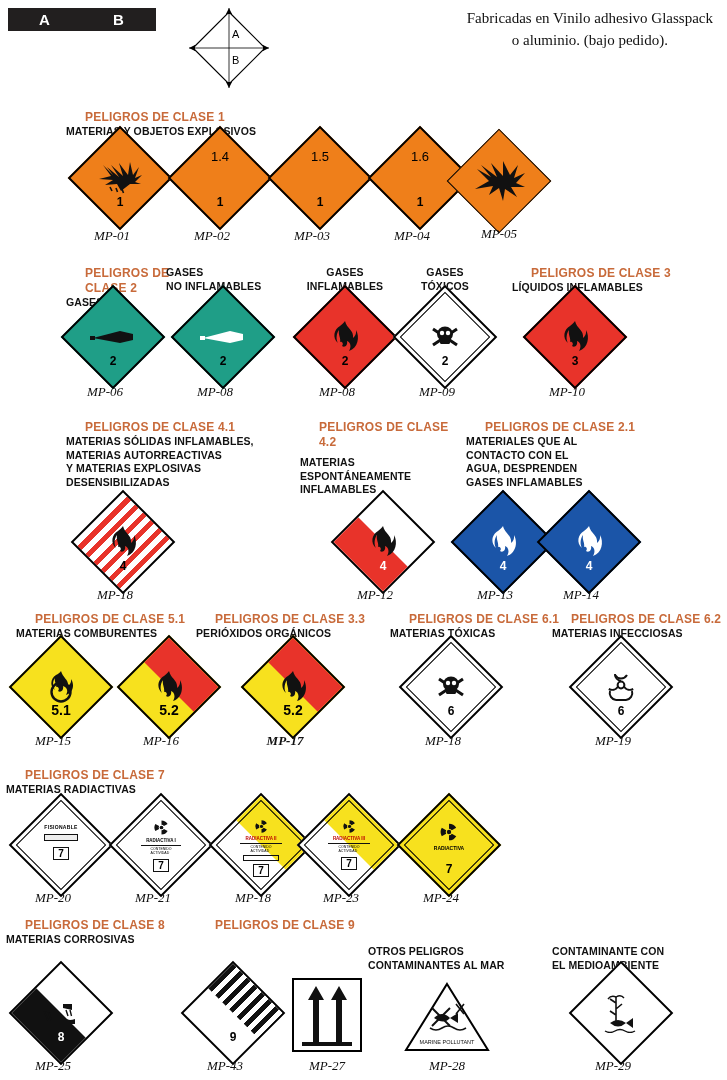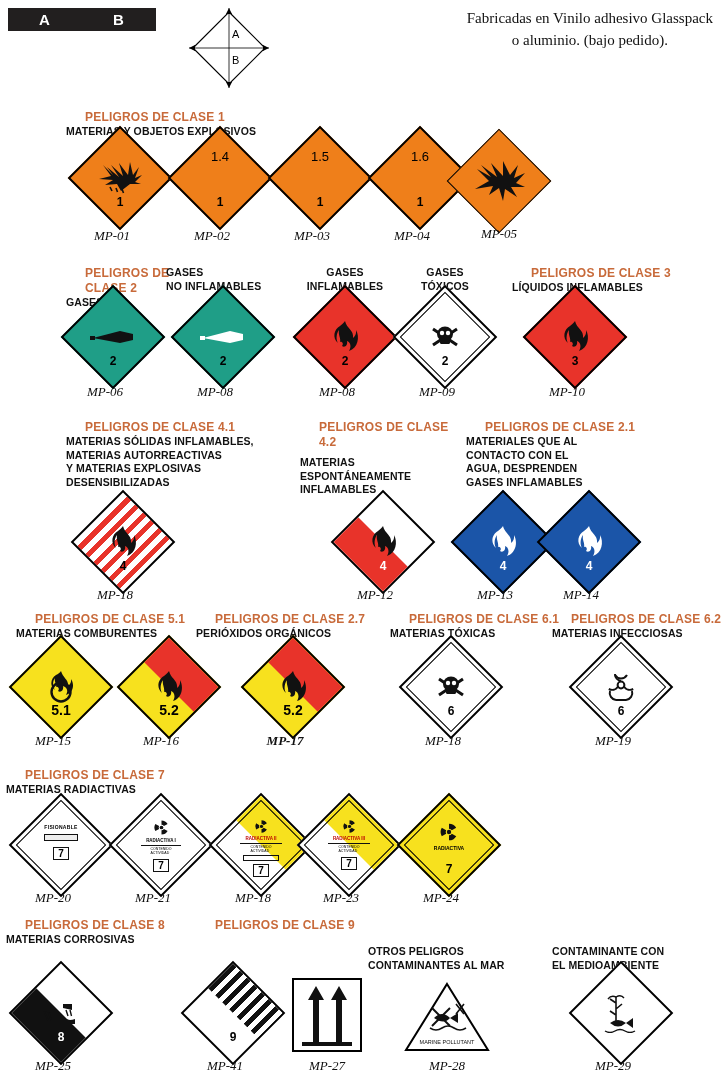"PELIGROS DE CLASE 2.7" div.cls-title { text: 2.7 -> 3.3 }
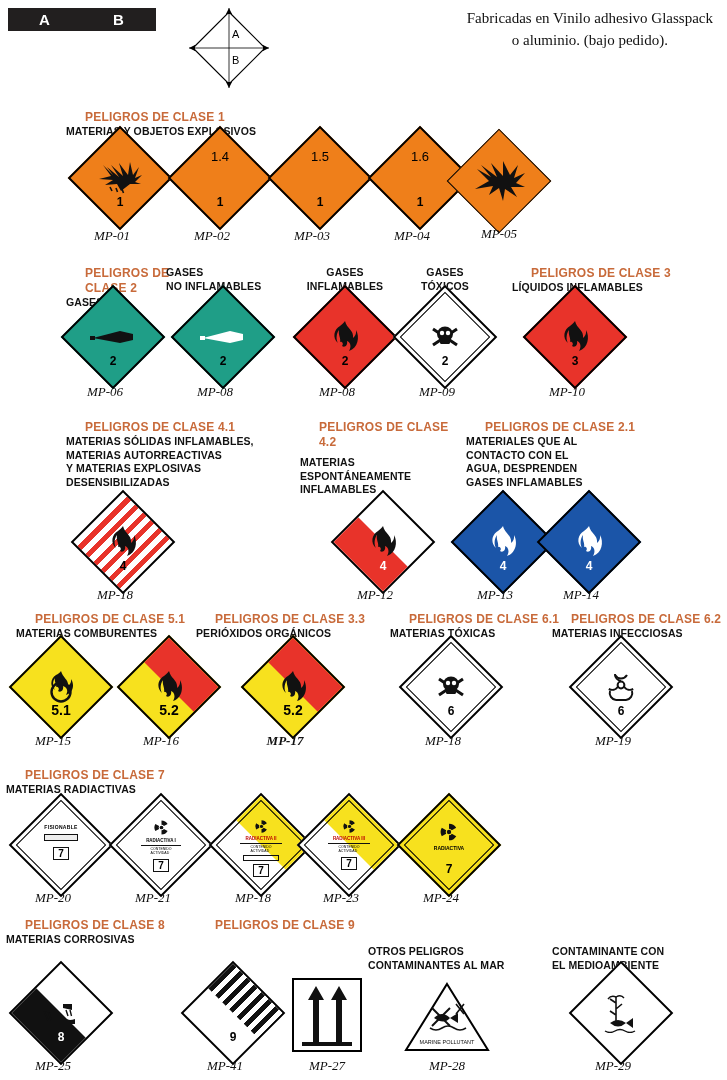"MP-41" div.code-under { text: MP-41 -> MP-43 }
